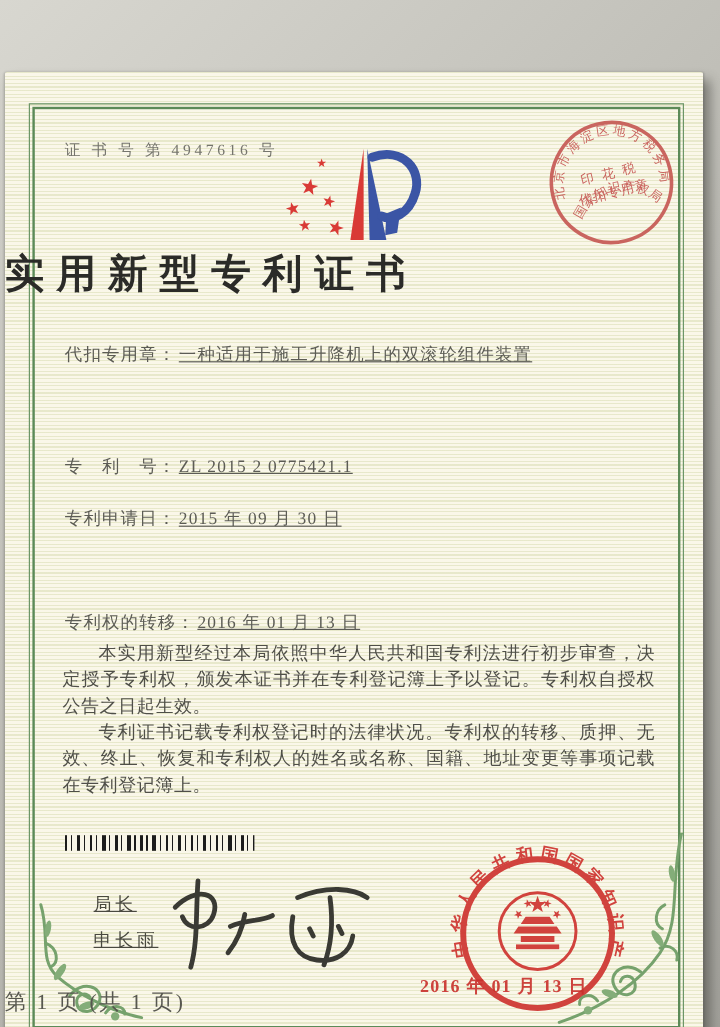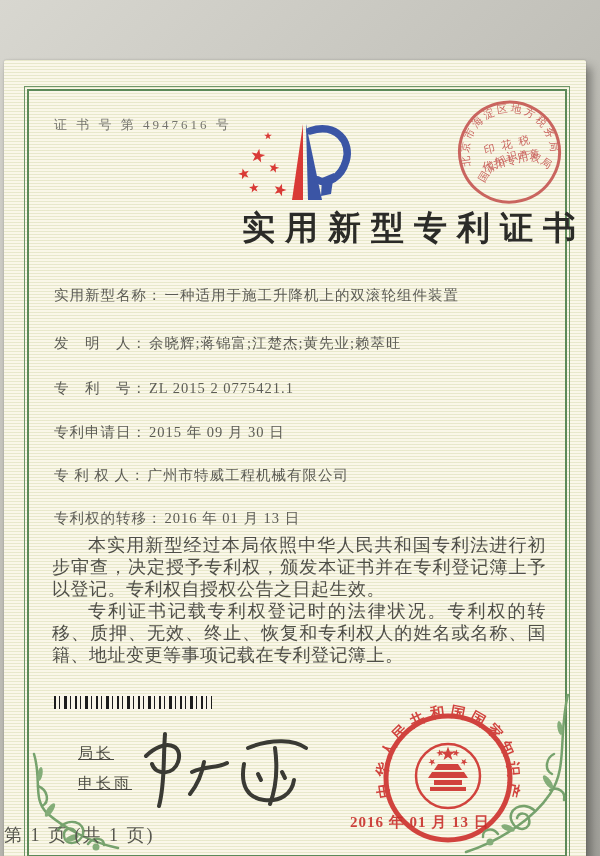"实用新型专利证书" .doc-title { text-align: right -> left }
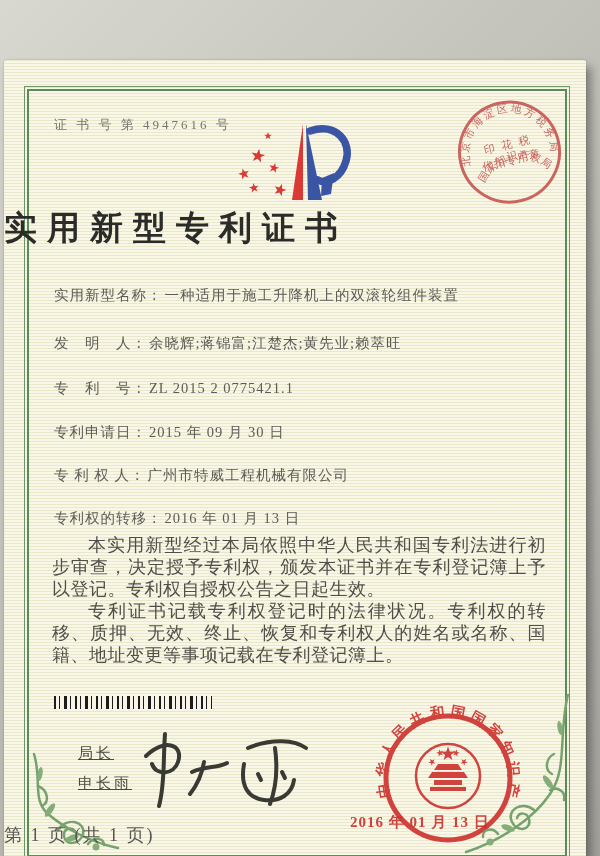"实用新型名称：" span.lbl { text: 实用新型名称 -> 代扣专用章 }
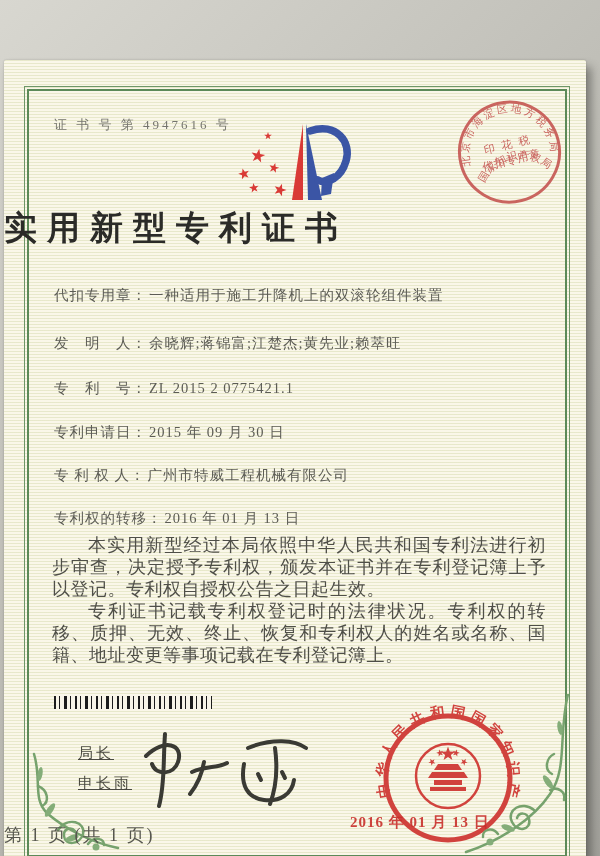"一种适用于施工升降机上的双滚轮组件装置" .field-row .val { text-decoration: none -> underline }
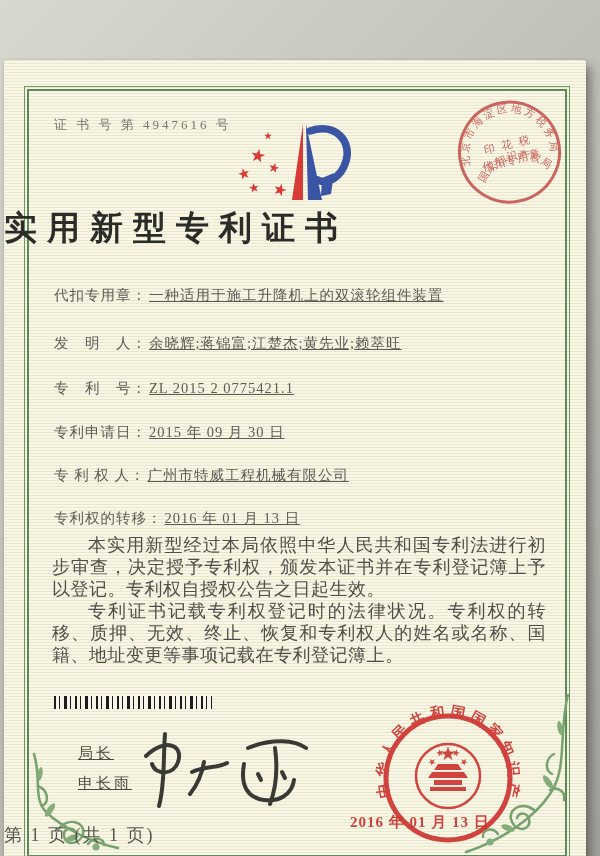"发 明 人： 余晓辉;蒋锦富;江楚杰;黄先业;赖萃旺" div.field-row { html: <div> <span>发 明 人：</span><span>余晓辉;蒋锦富;江楚杰;黄先业;赖萃旺</span> </div> -> none }
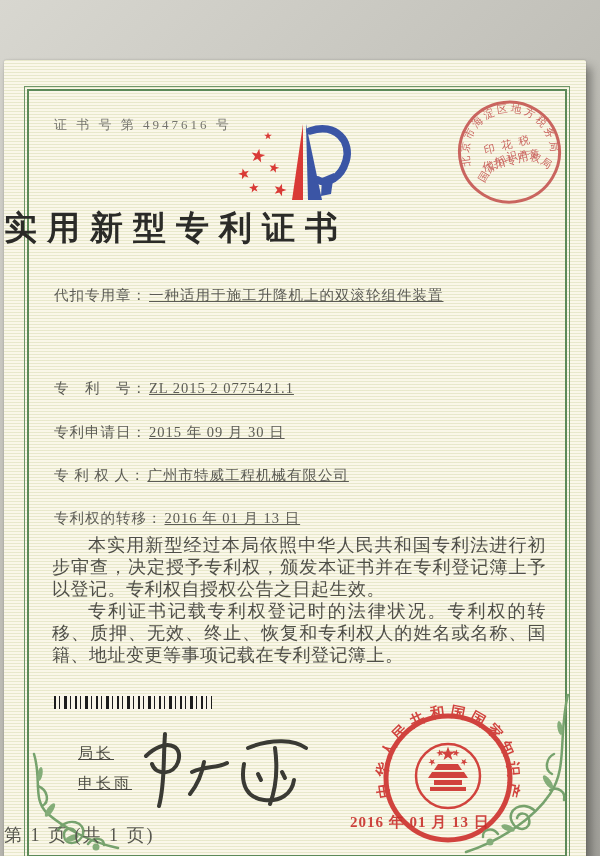"专 利 权 人： 广州市特威工程机械有限公司" div.field-row { html: <div> <span>专 利 权 人：</span><span>广州市特威工程机械有限公司</span> </div> -> none }
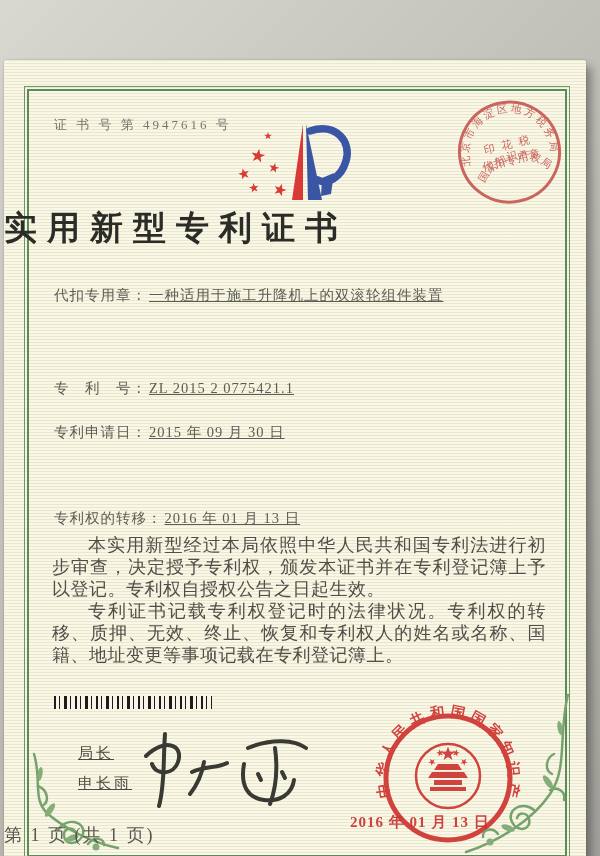"本实用新型经过本局依照中华人民共和国专利法进行初步审查，决定授予专利权，颁发本证" .legal { font-size: 18px -> 15px }
